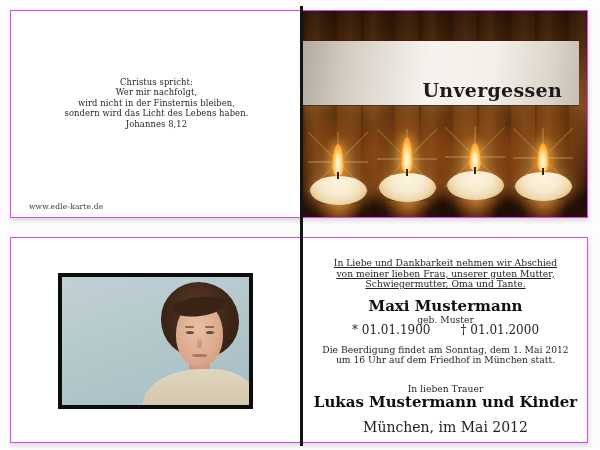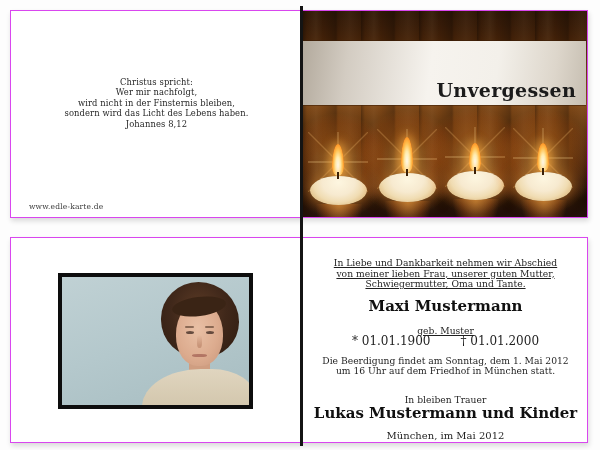"Unvergessen" .banner { padding: 0 10px 4px 0 -> 0 17px 4px 0; right: 1px -> 8px }
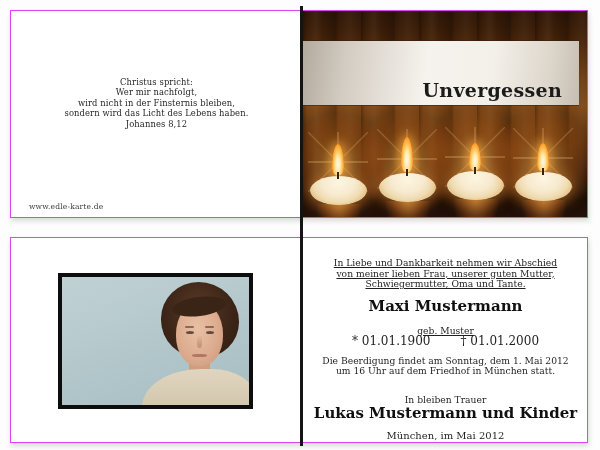"geb. Muster" .an-geb { margin-top: 12px -> 1px; text-decoration: underline -> none }
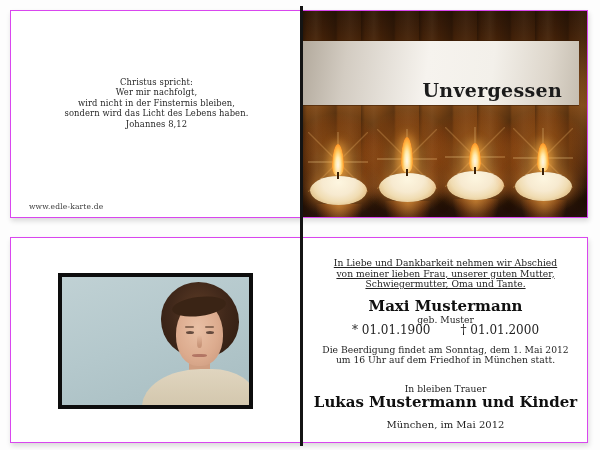"In bleiben Trauer" div.an-trauer { text: bleiben -> lieben }
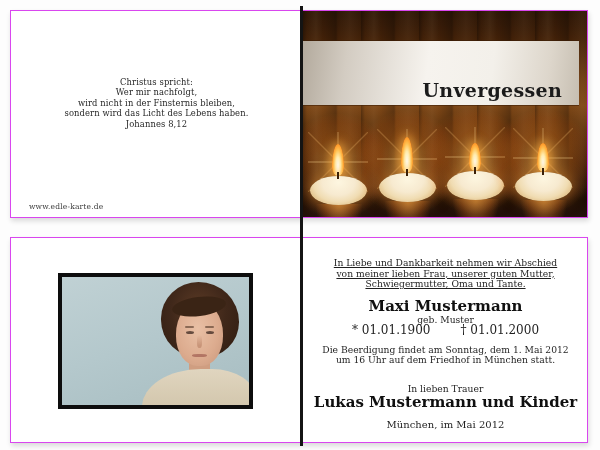"München, im Mai 2012" .an-place { font-size: 10px -> 14px }
